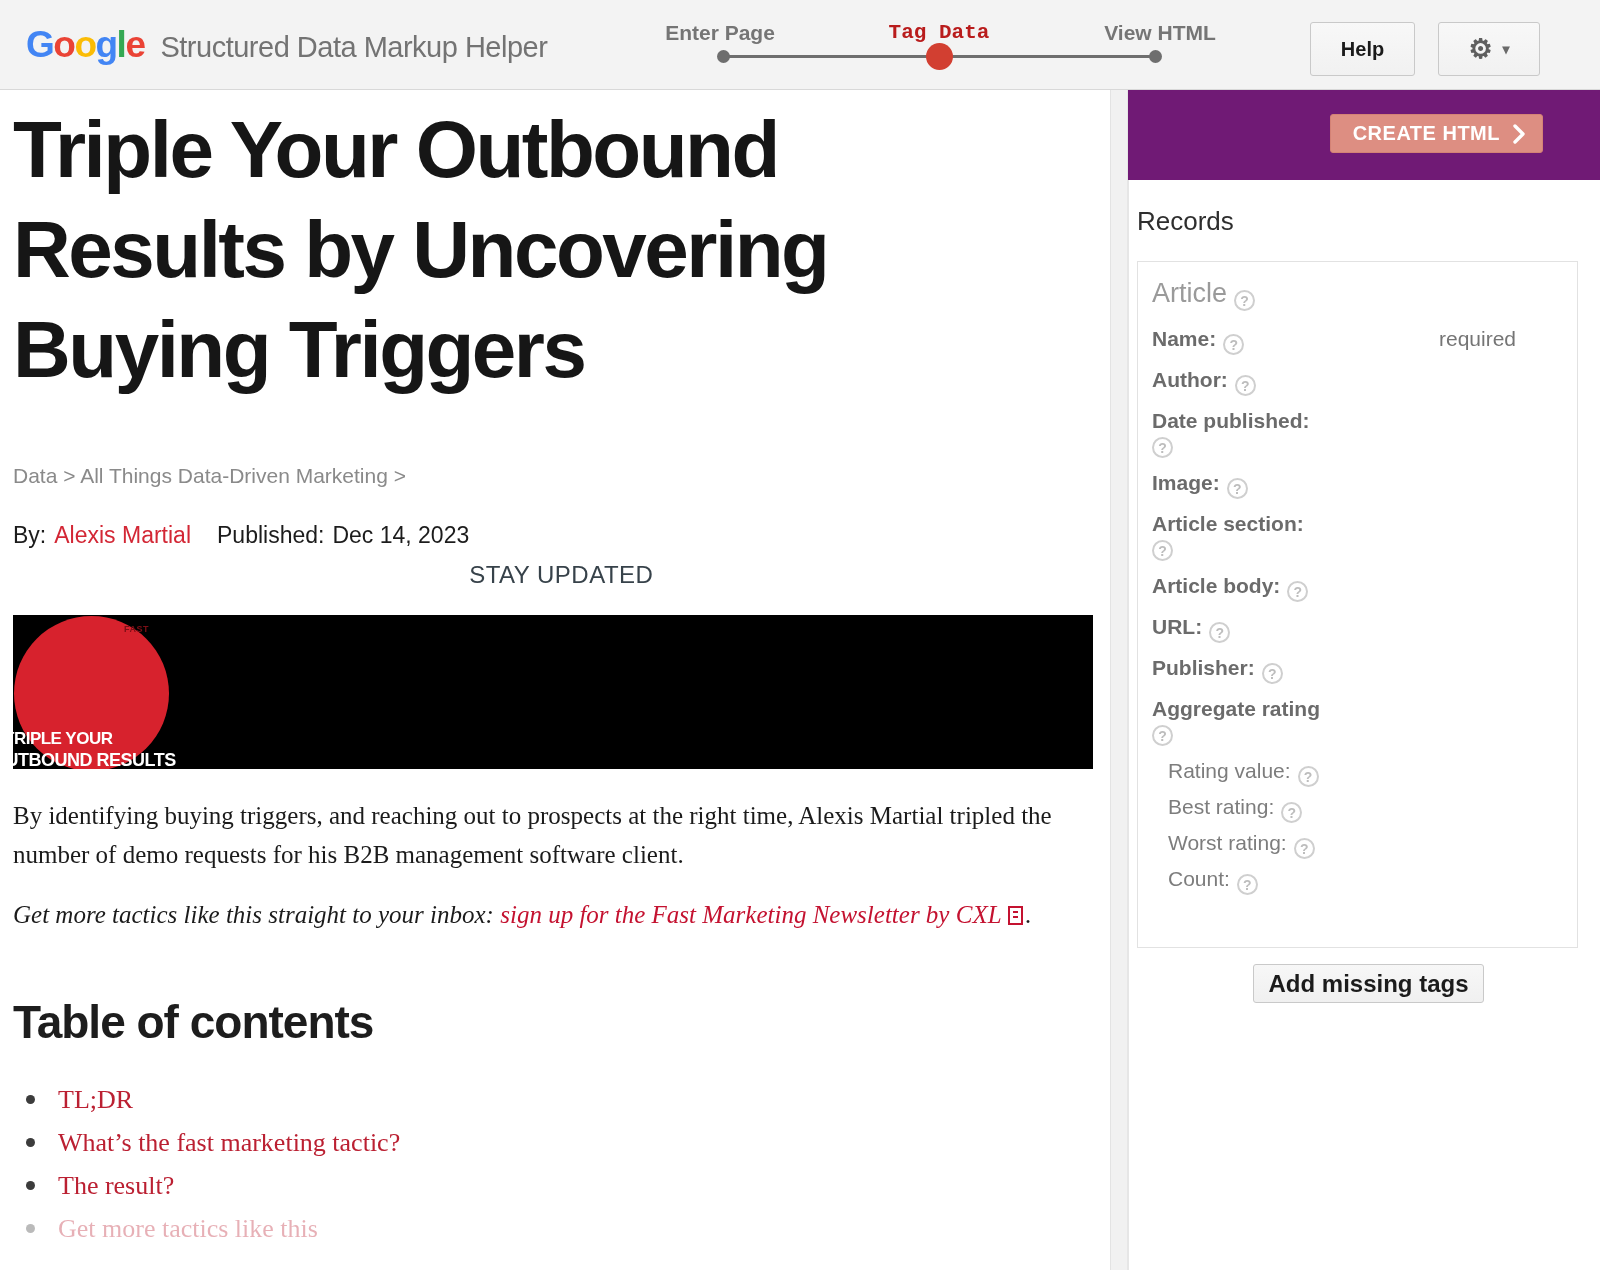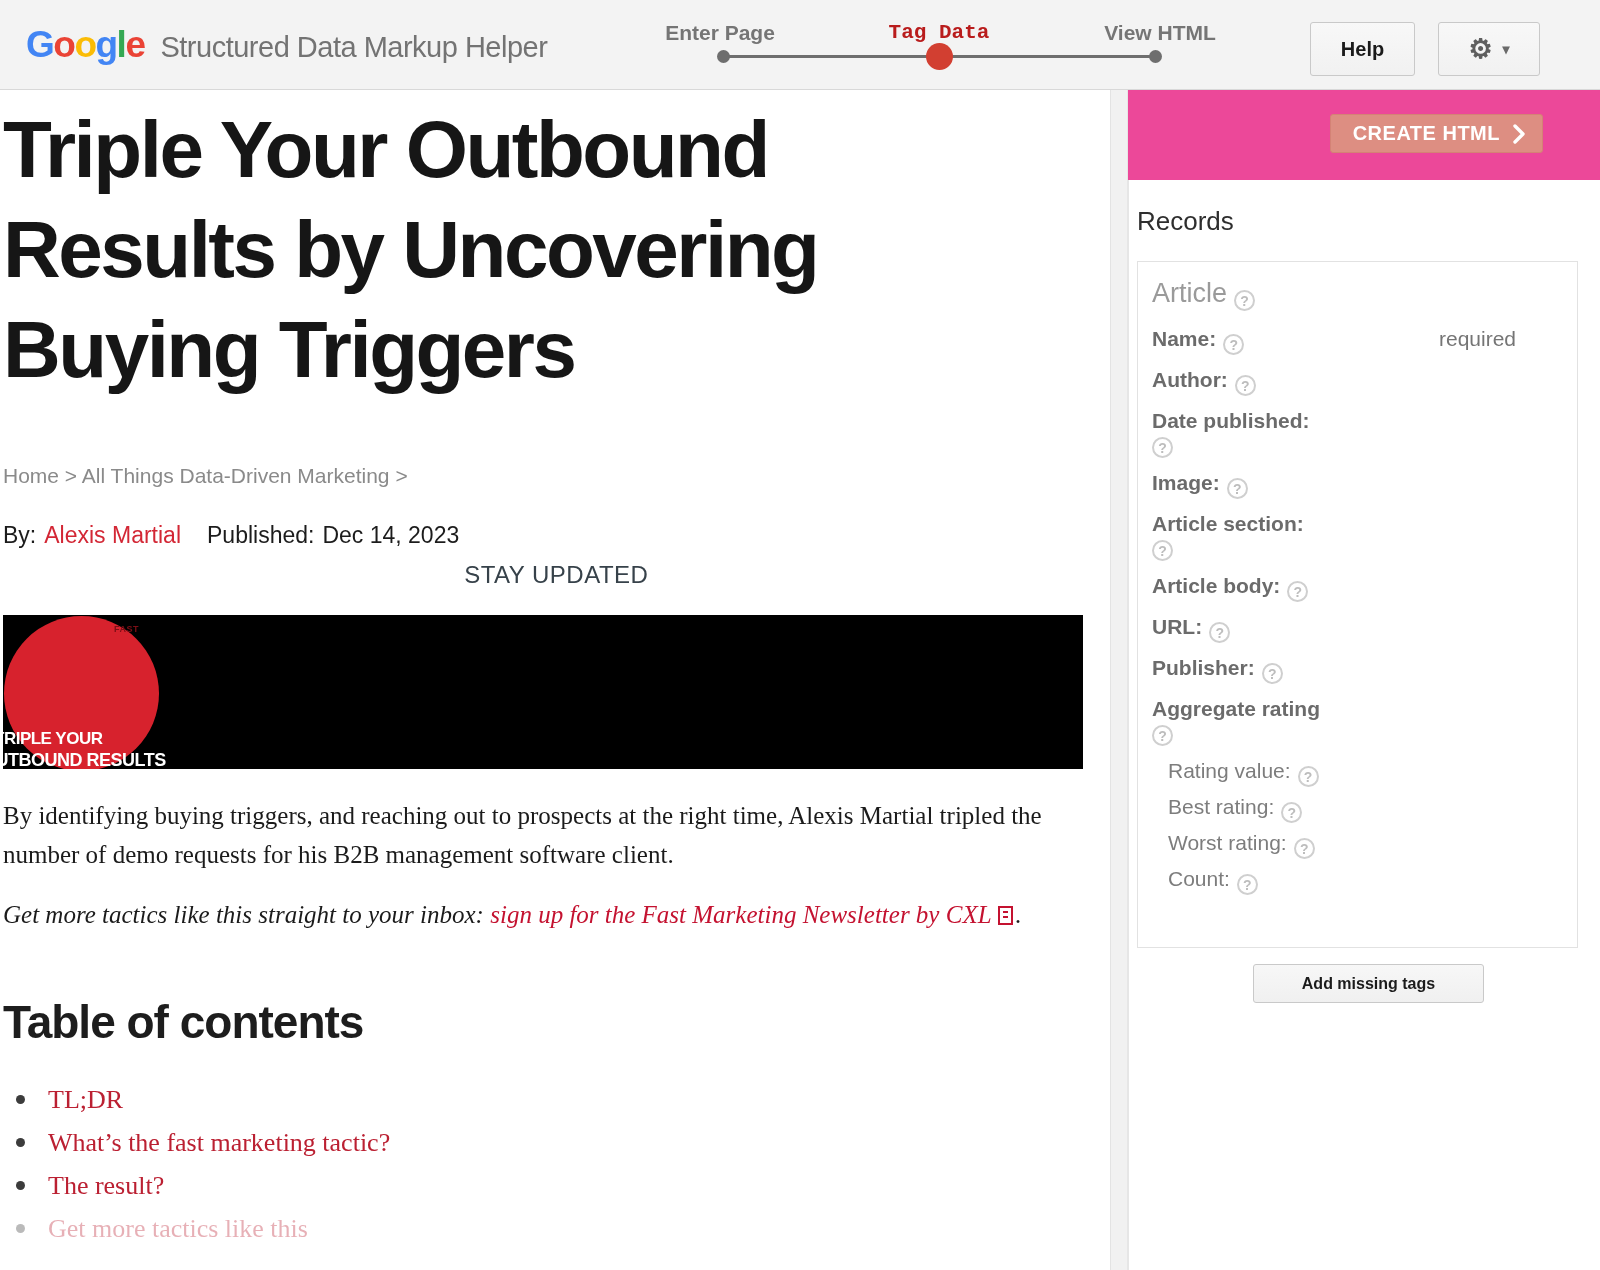"Triple Your Outbound Results by" .content { padding-left: 3px -> 13px }
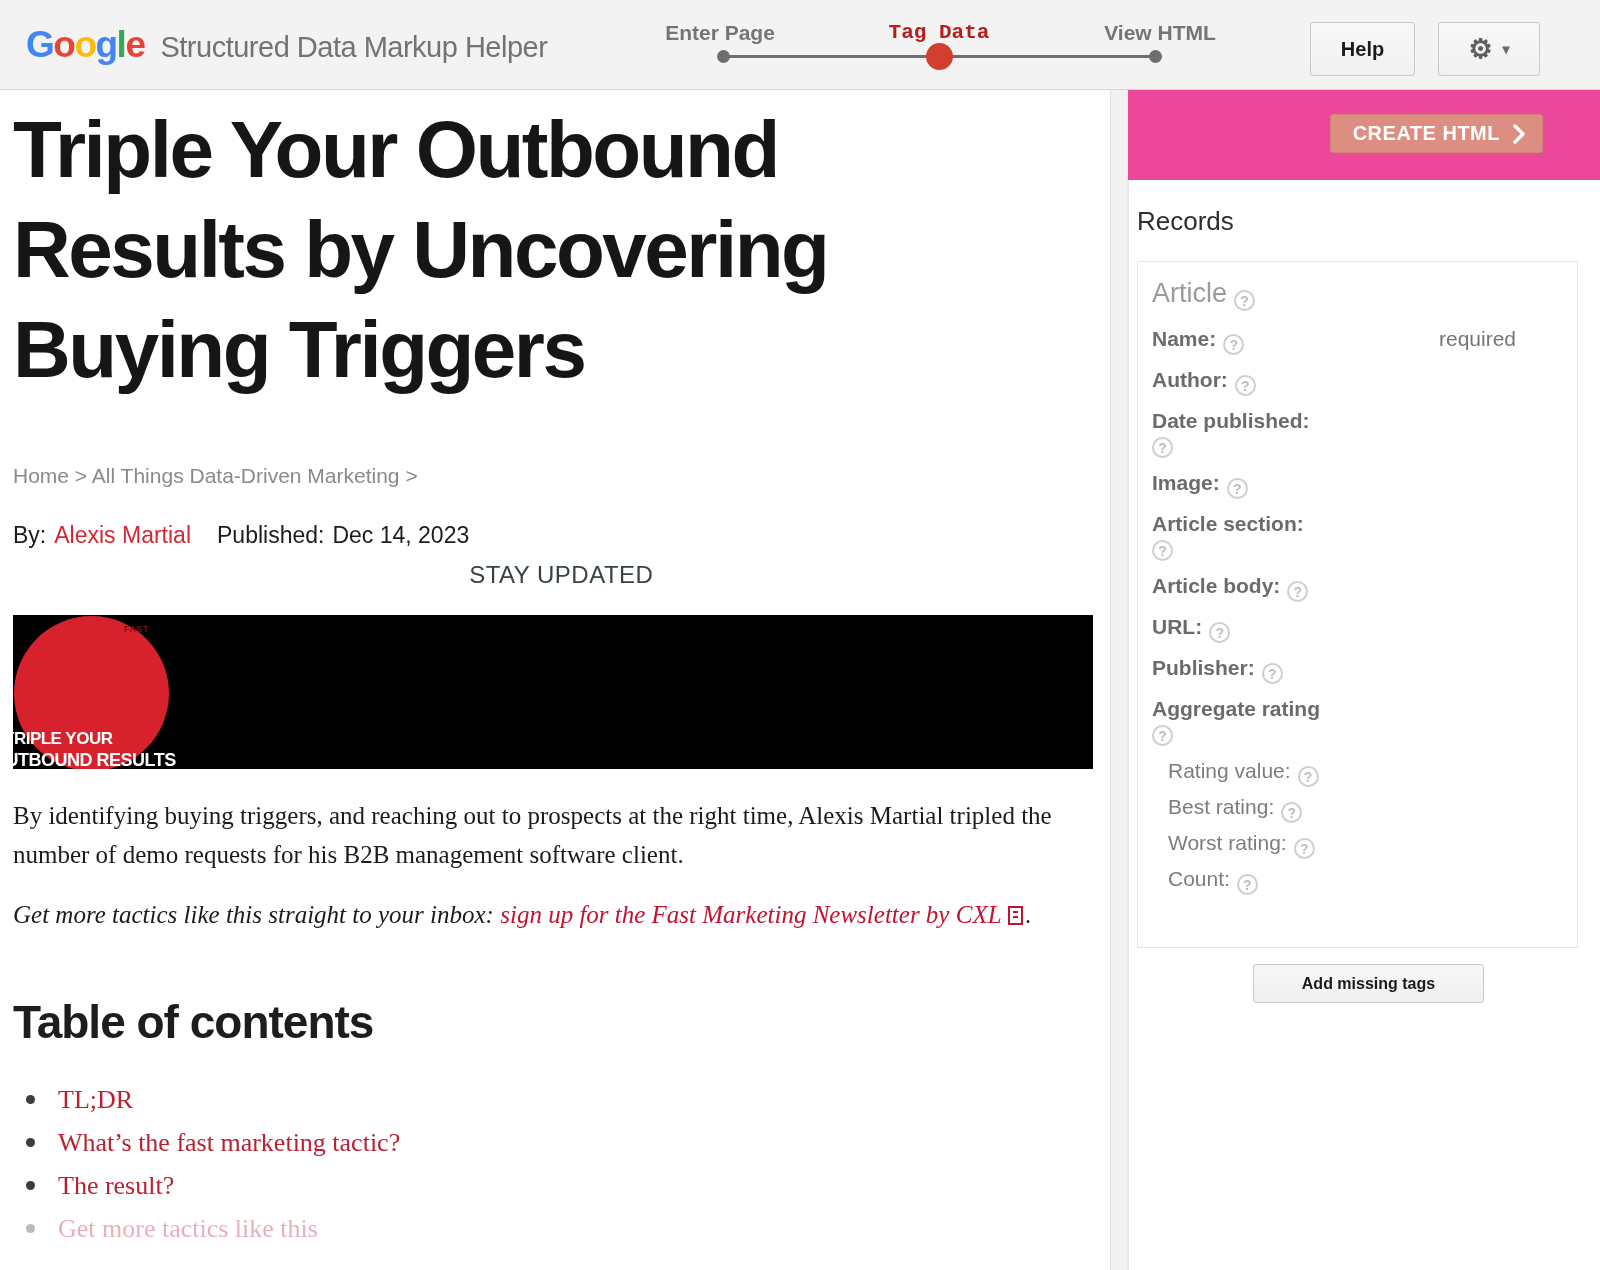"CREATE HTML" .panel { background: #ec4899 -> #701a75 }
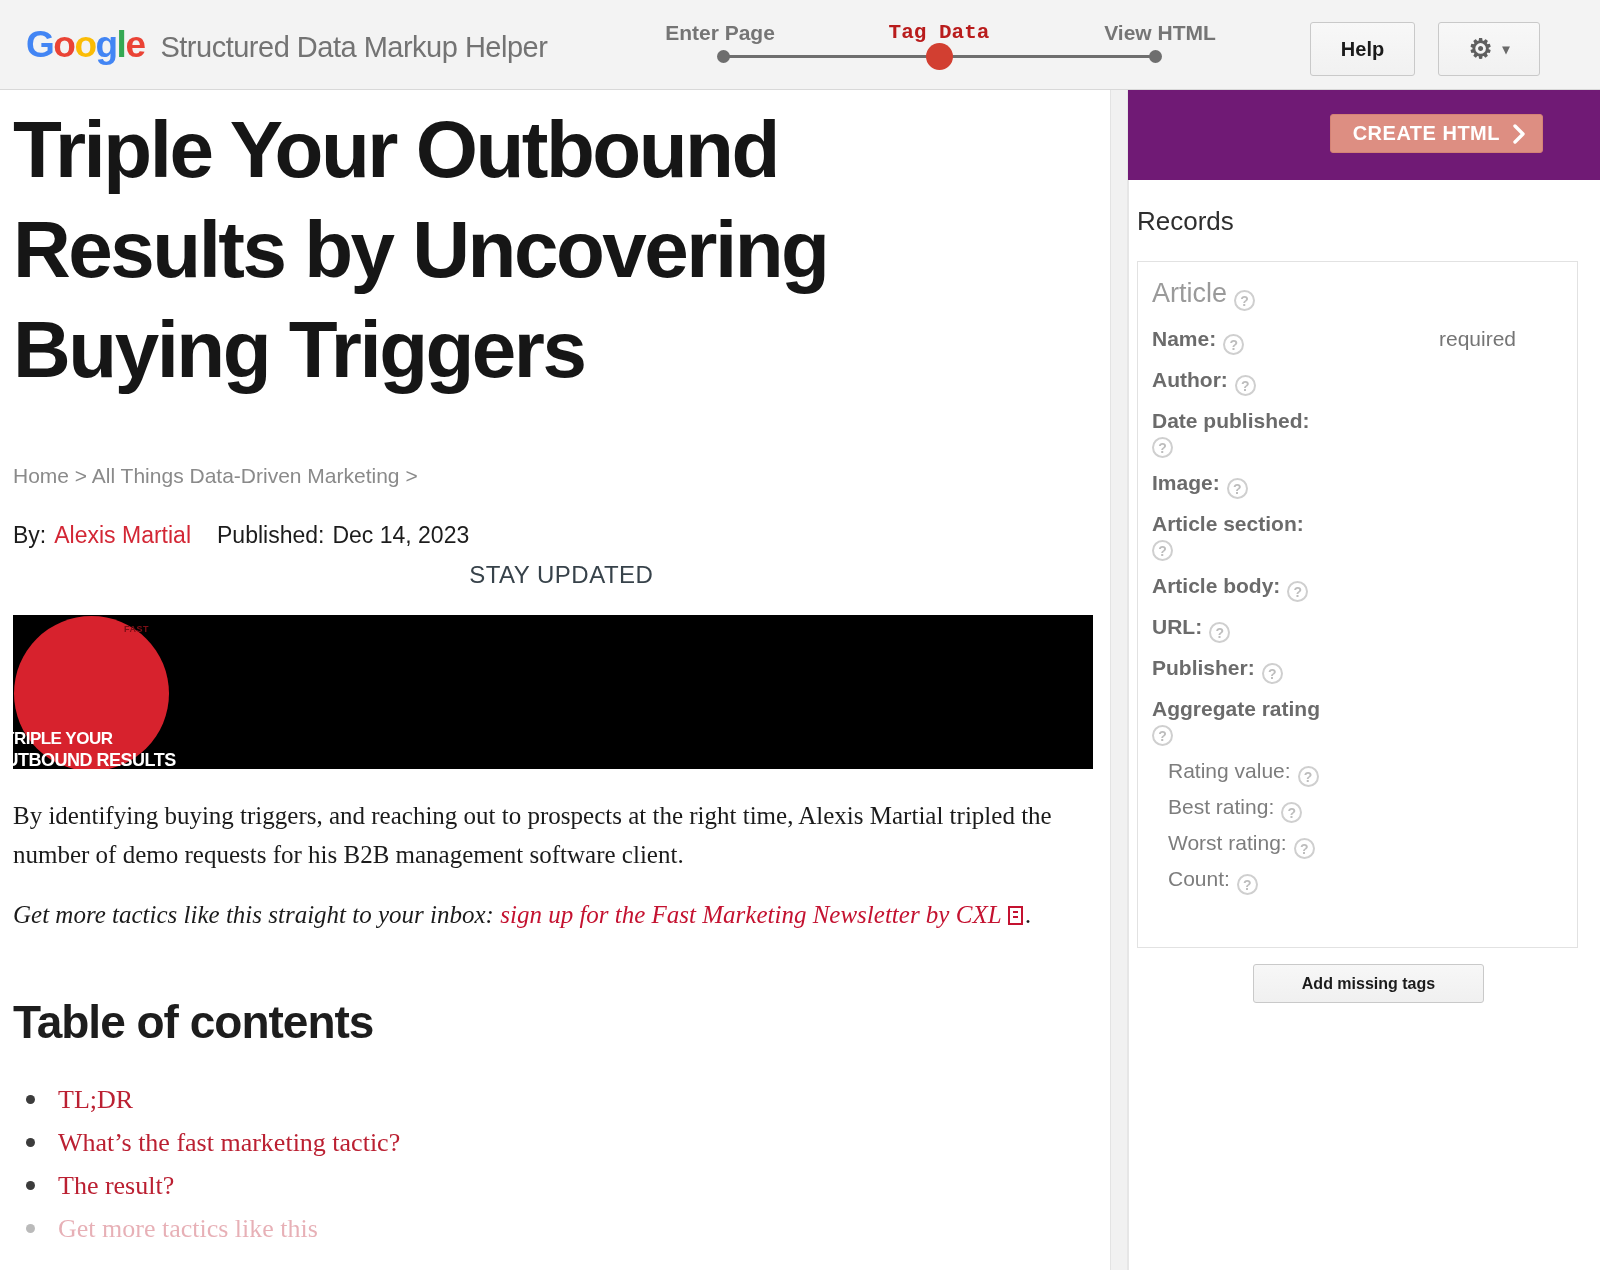"Home" span { text: Home -> Data }
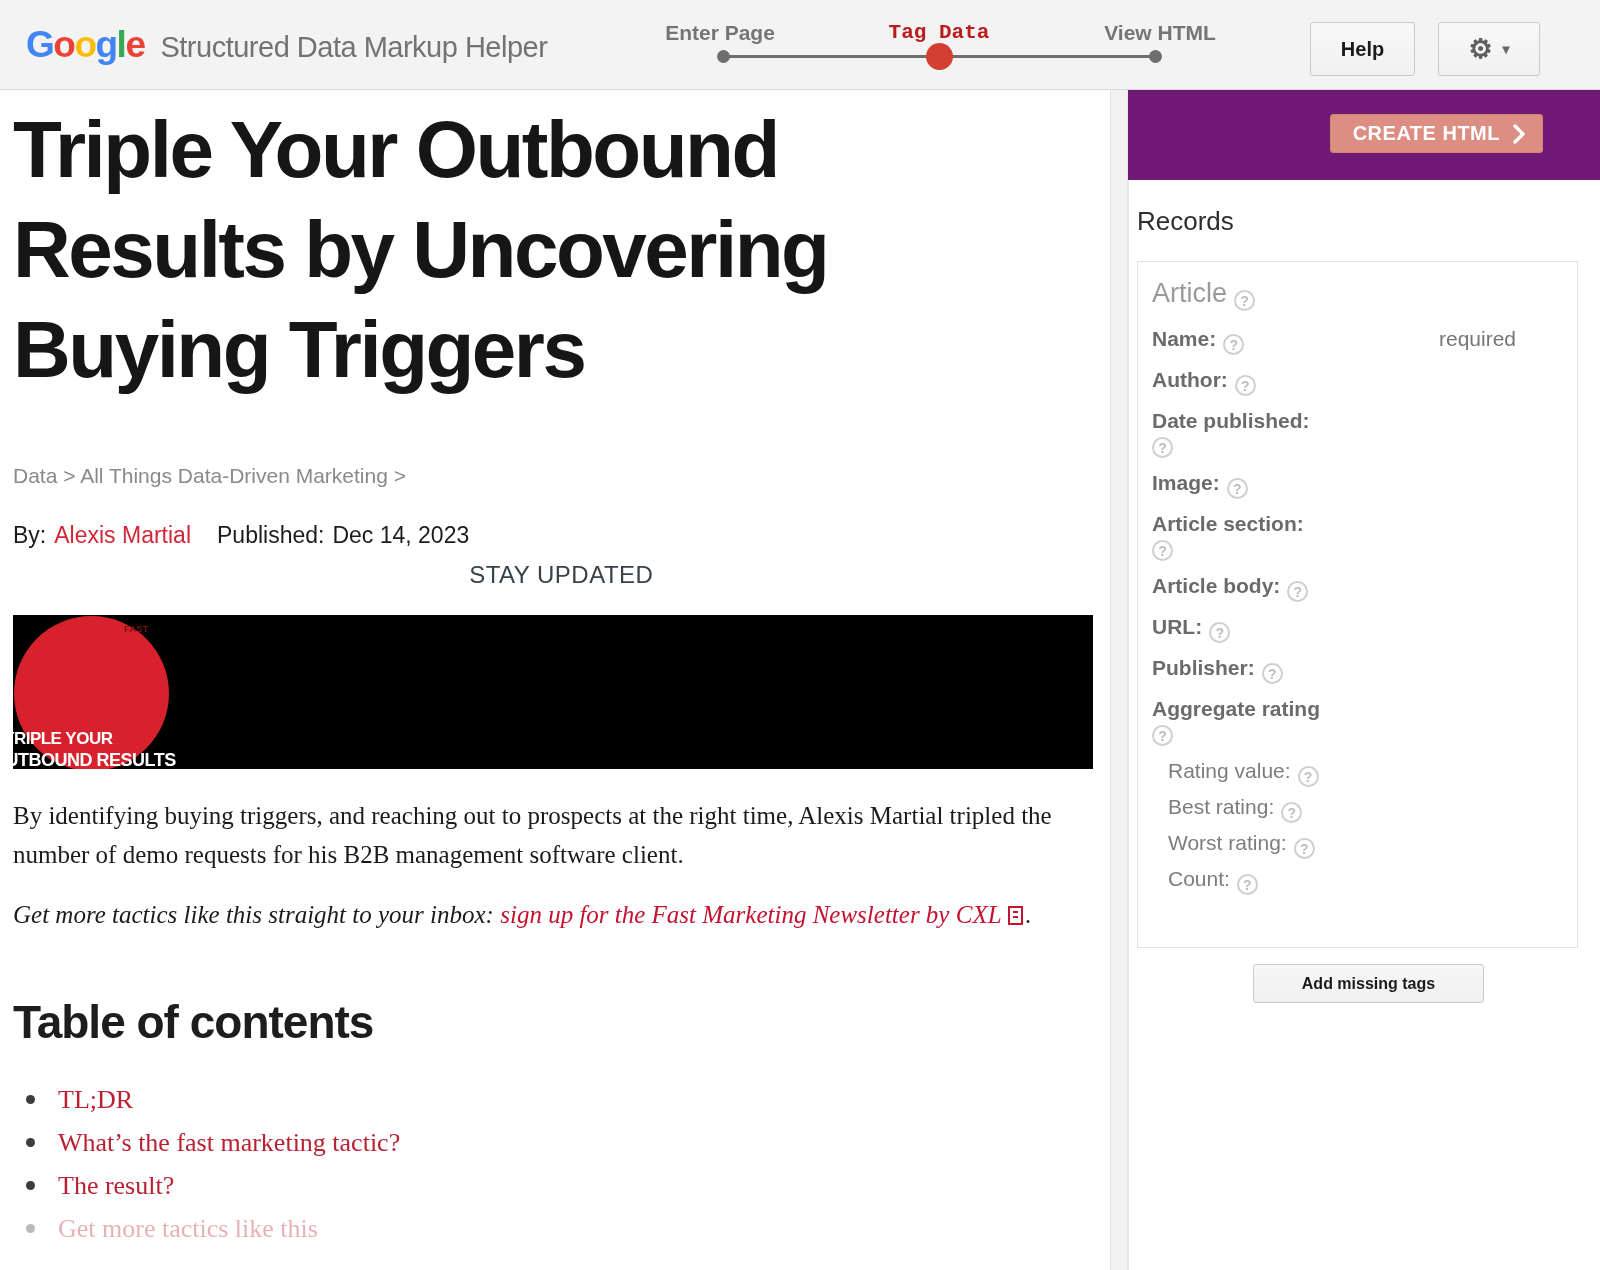"Add missing tags" .add-tags-btn { font-size: 16px -> 24px }
